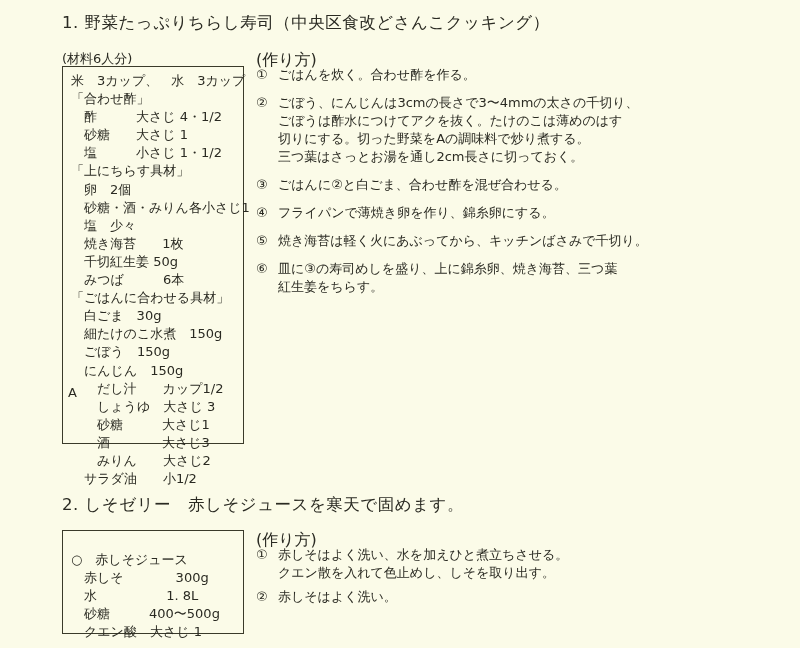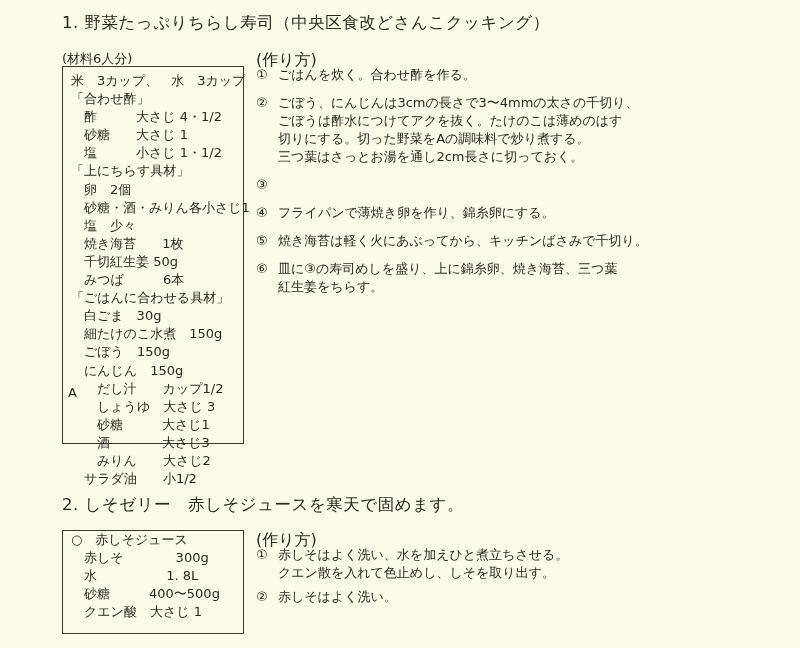"ごはんに②と白ごま、合わせ酢を混ぜ合わせる。" div.step-body { html: none -> <div>ごはんに②と白ごま、合わせ酢を混ぜ合わせる。</div> }
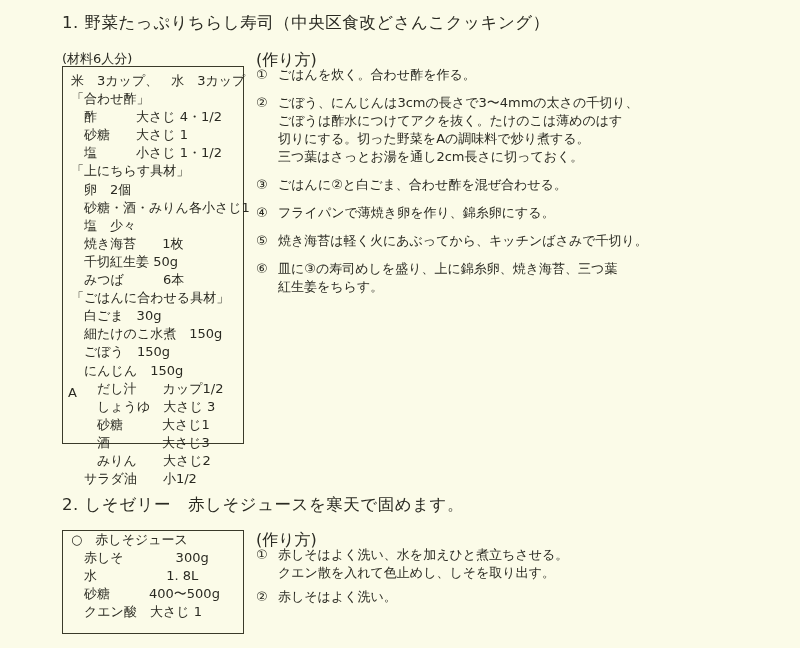"○ 赤しそジュース" #recipe2-ing-box { padding: 0 6px 4px 8px -> 20px 6px 4px 8px }
